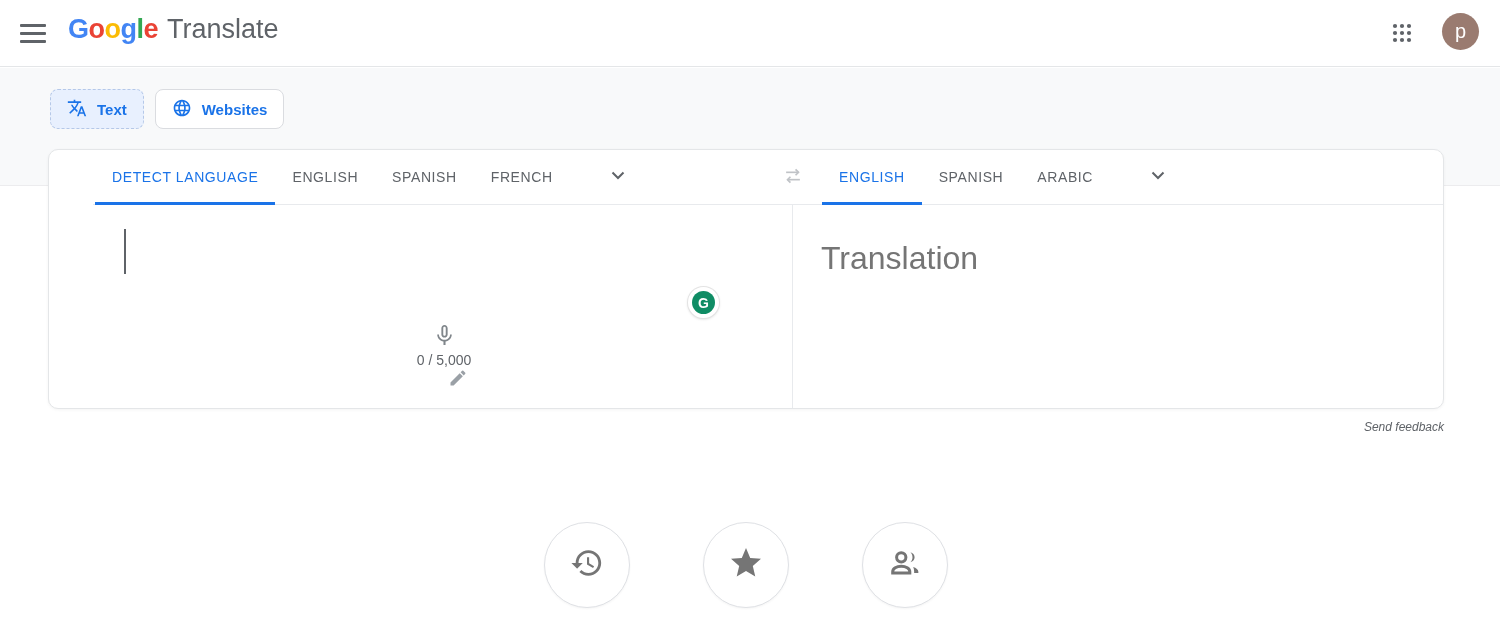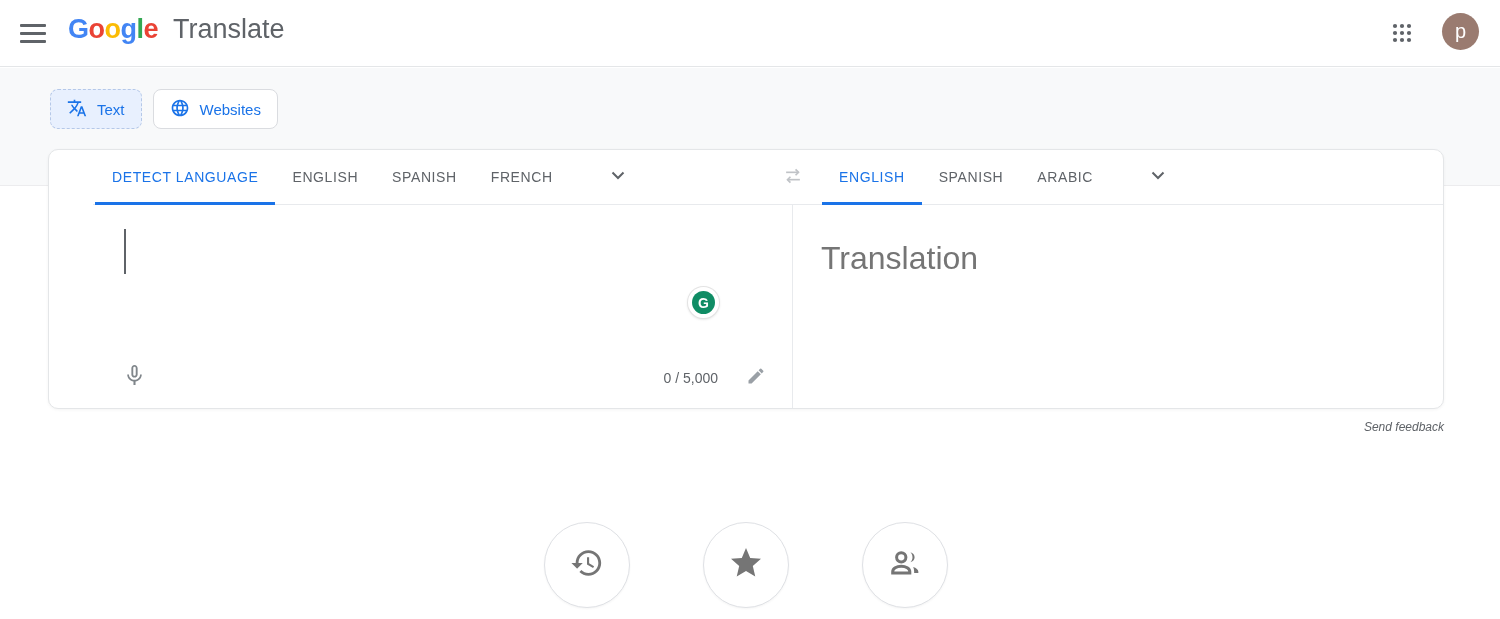"Translate" .logo .product { margin-left: 15px -> 9px }
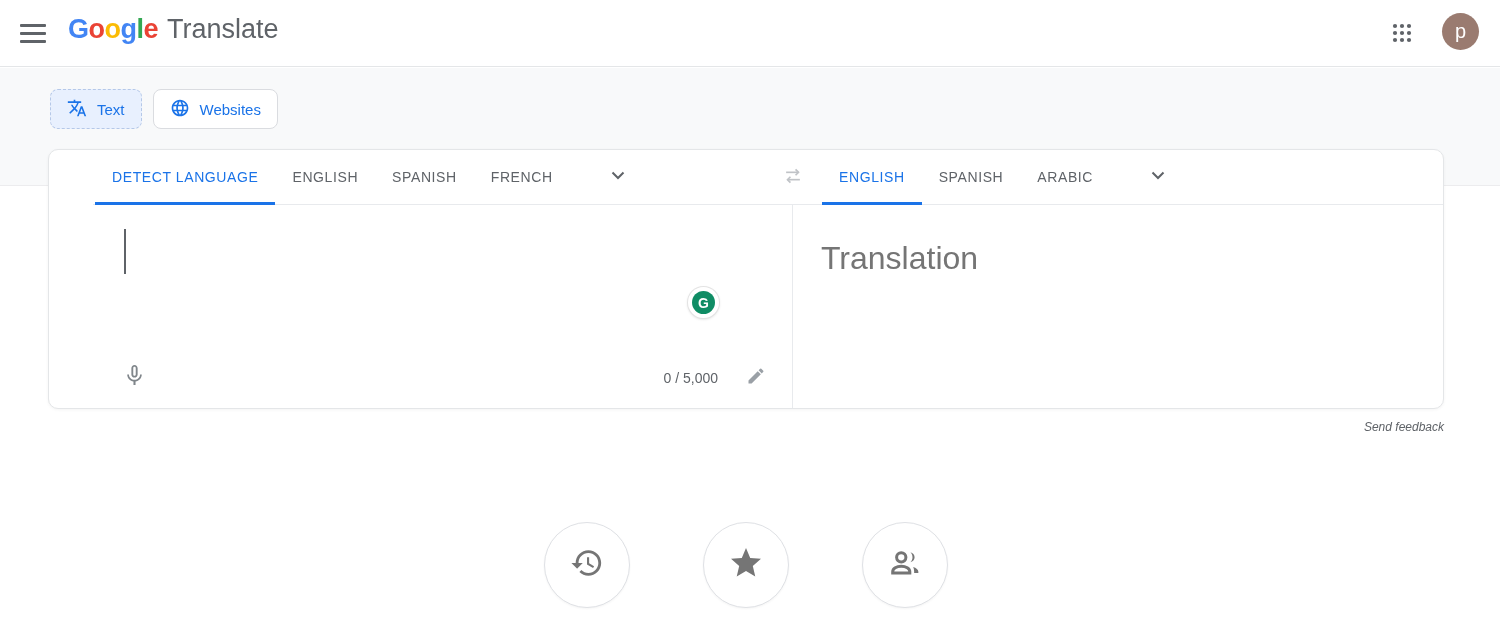"Text" .chip { font-weight: 400 -> 700 }
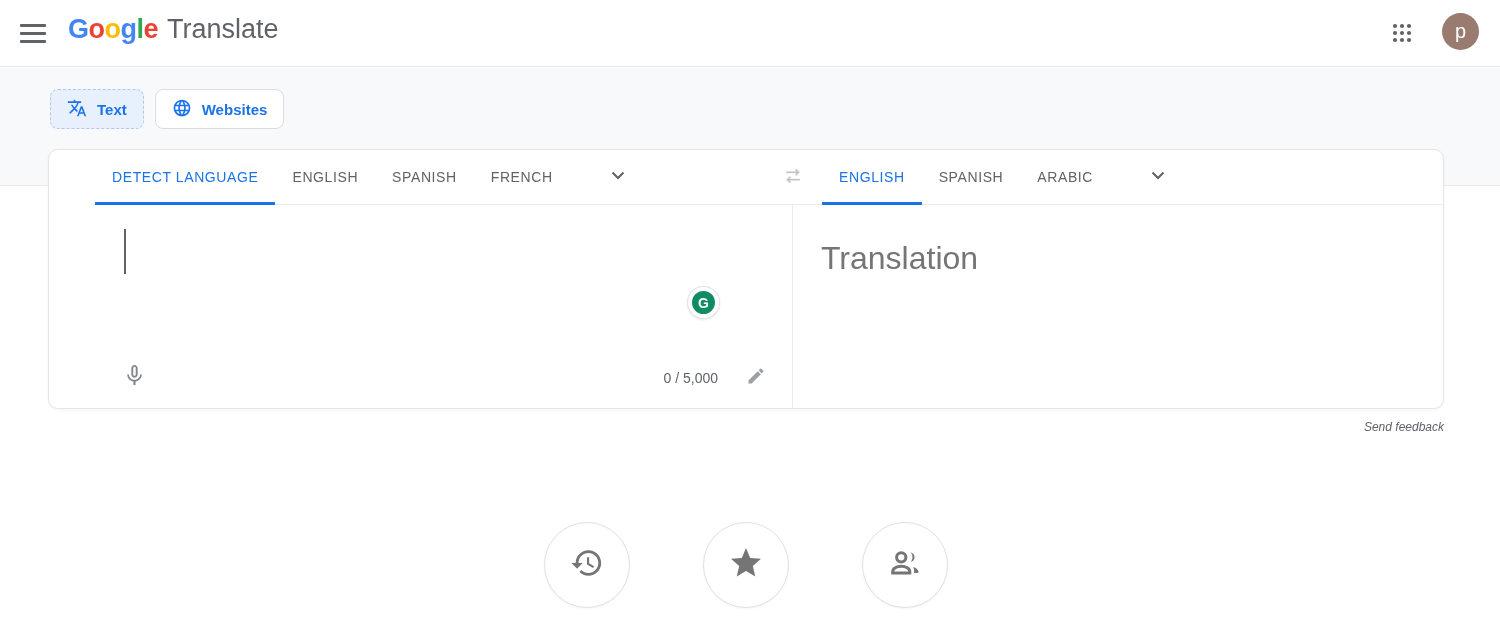"0 / 5,000" .source-footer { flex-direction: none -> column }
